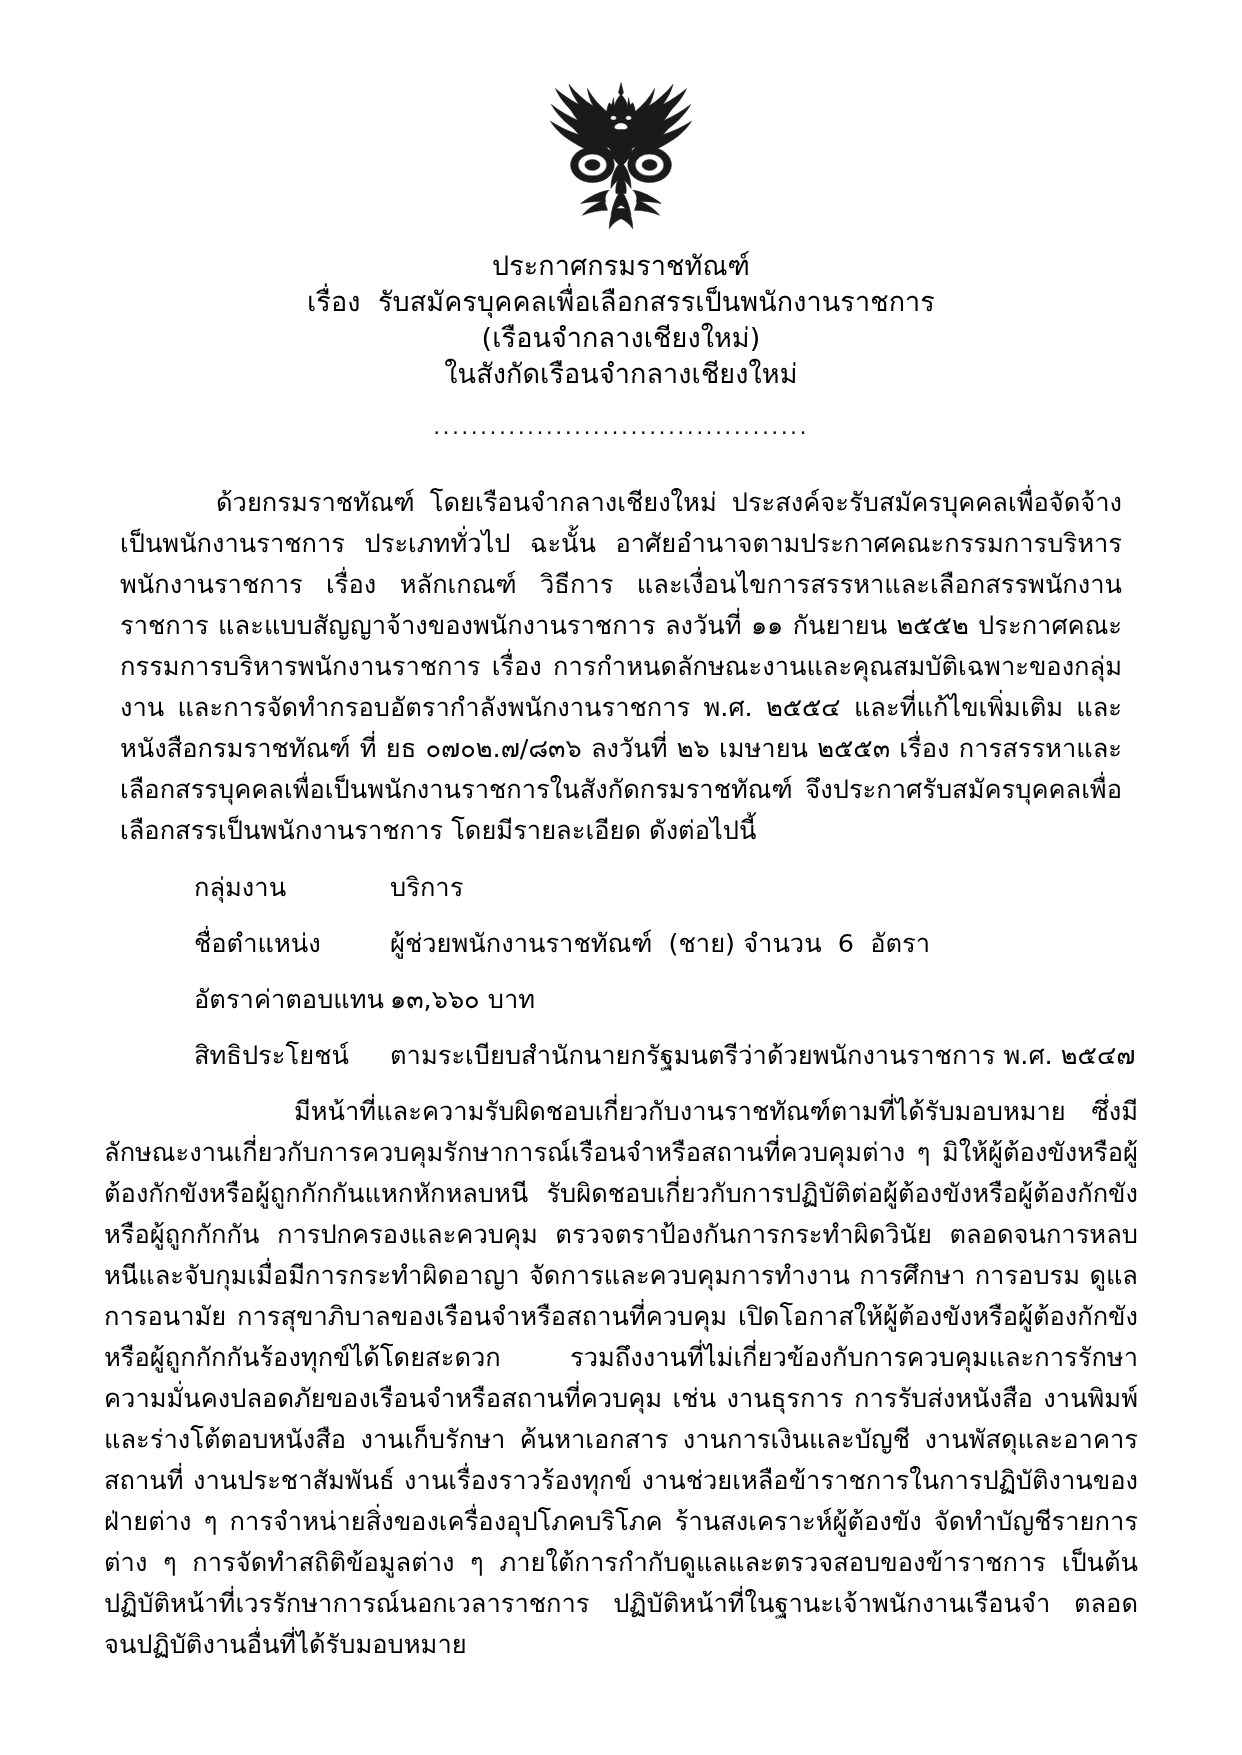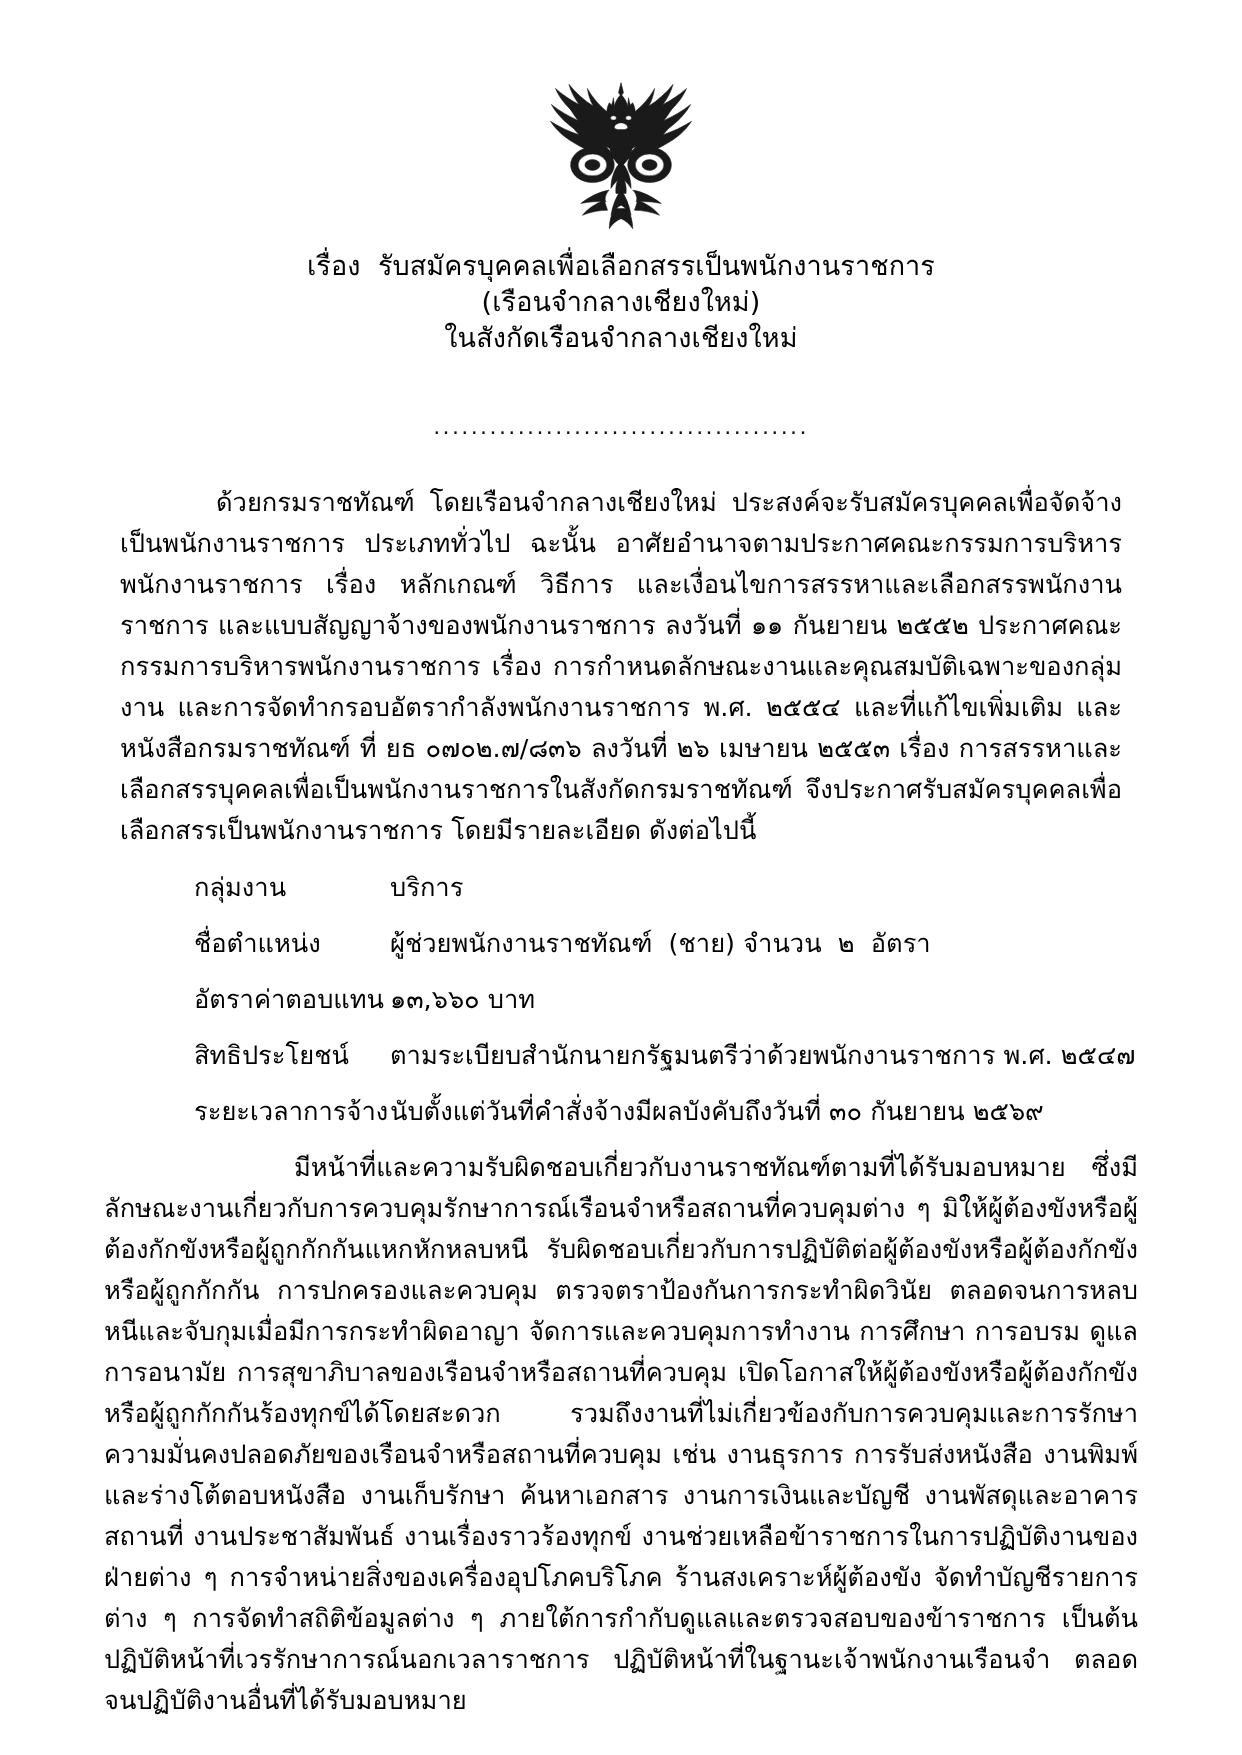"ประกาศกรมราชทัณฑ์" div { html: none -> <div>ประกาศกรมราชทัณฑ์</div> }
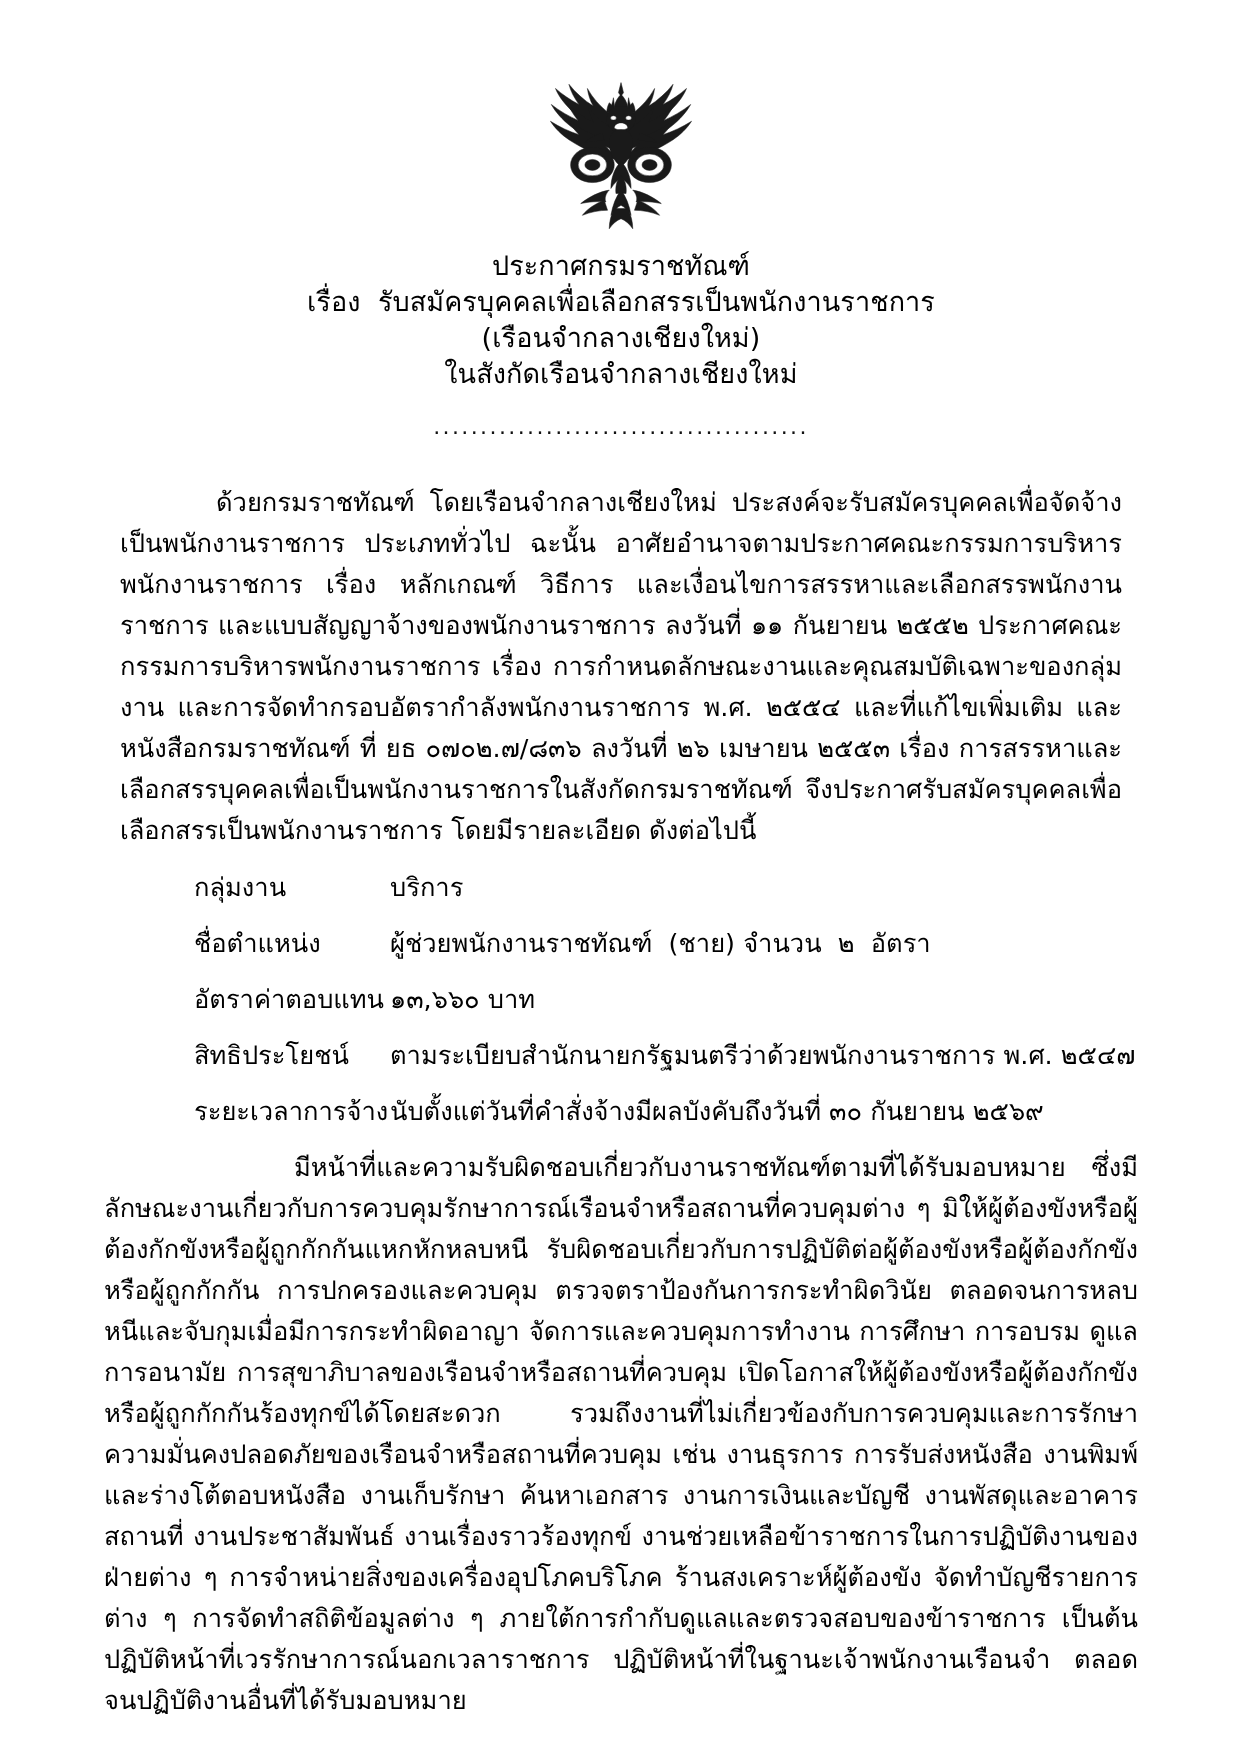"ผู้ช่วยพนักงานราชทัณฑ์ (ชาย) จำนวน ๒" td.value { text: ๒ -> 6 }
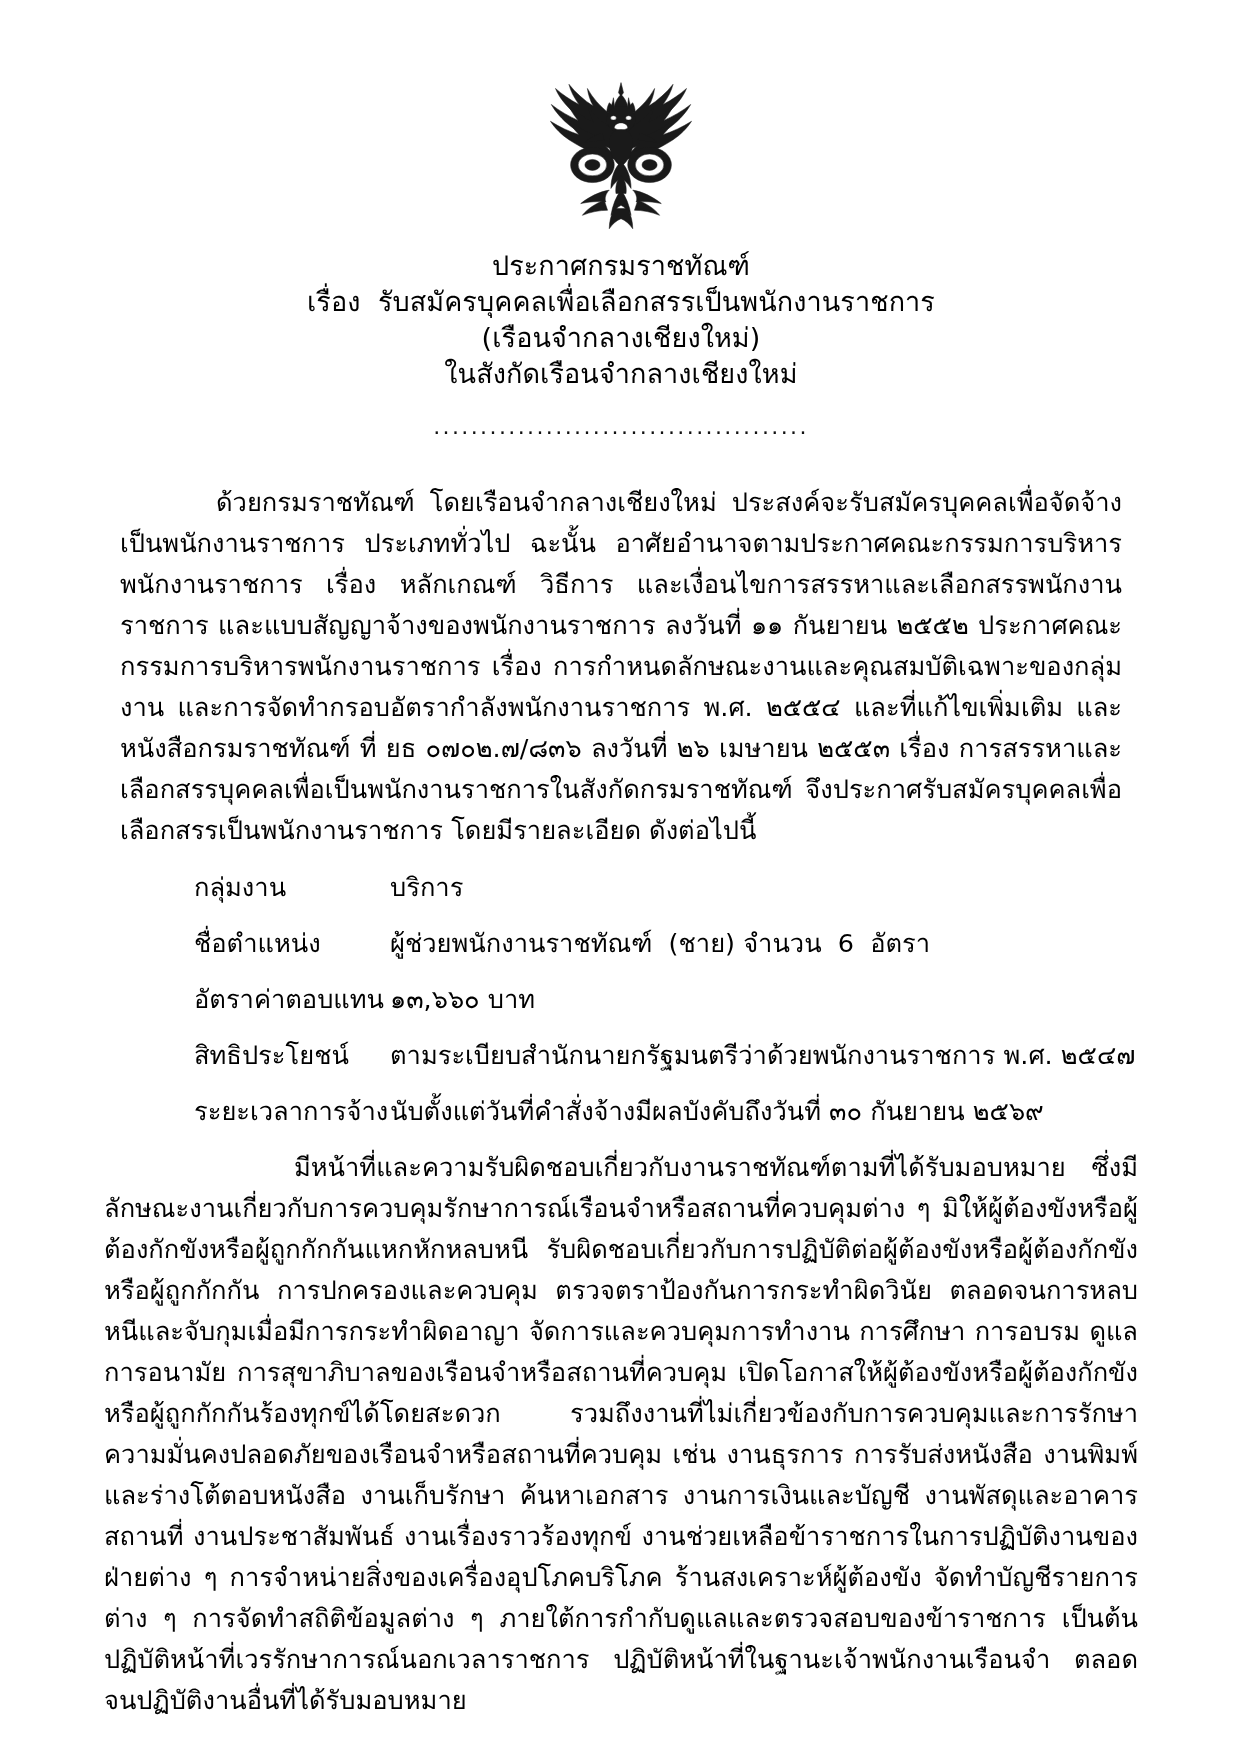"ระยะเวลาการจ้าง" tr { html: <tr> <td>ระยะเวลาการจ้าง</td> <td>นับตั้งแต่วันที่คำสั่งจ้างมีผลบังคับถึงวันที่ ๓๐ กันยายน ๒๕๖๙</td> </tr> -> none }
